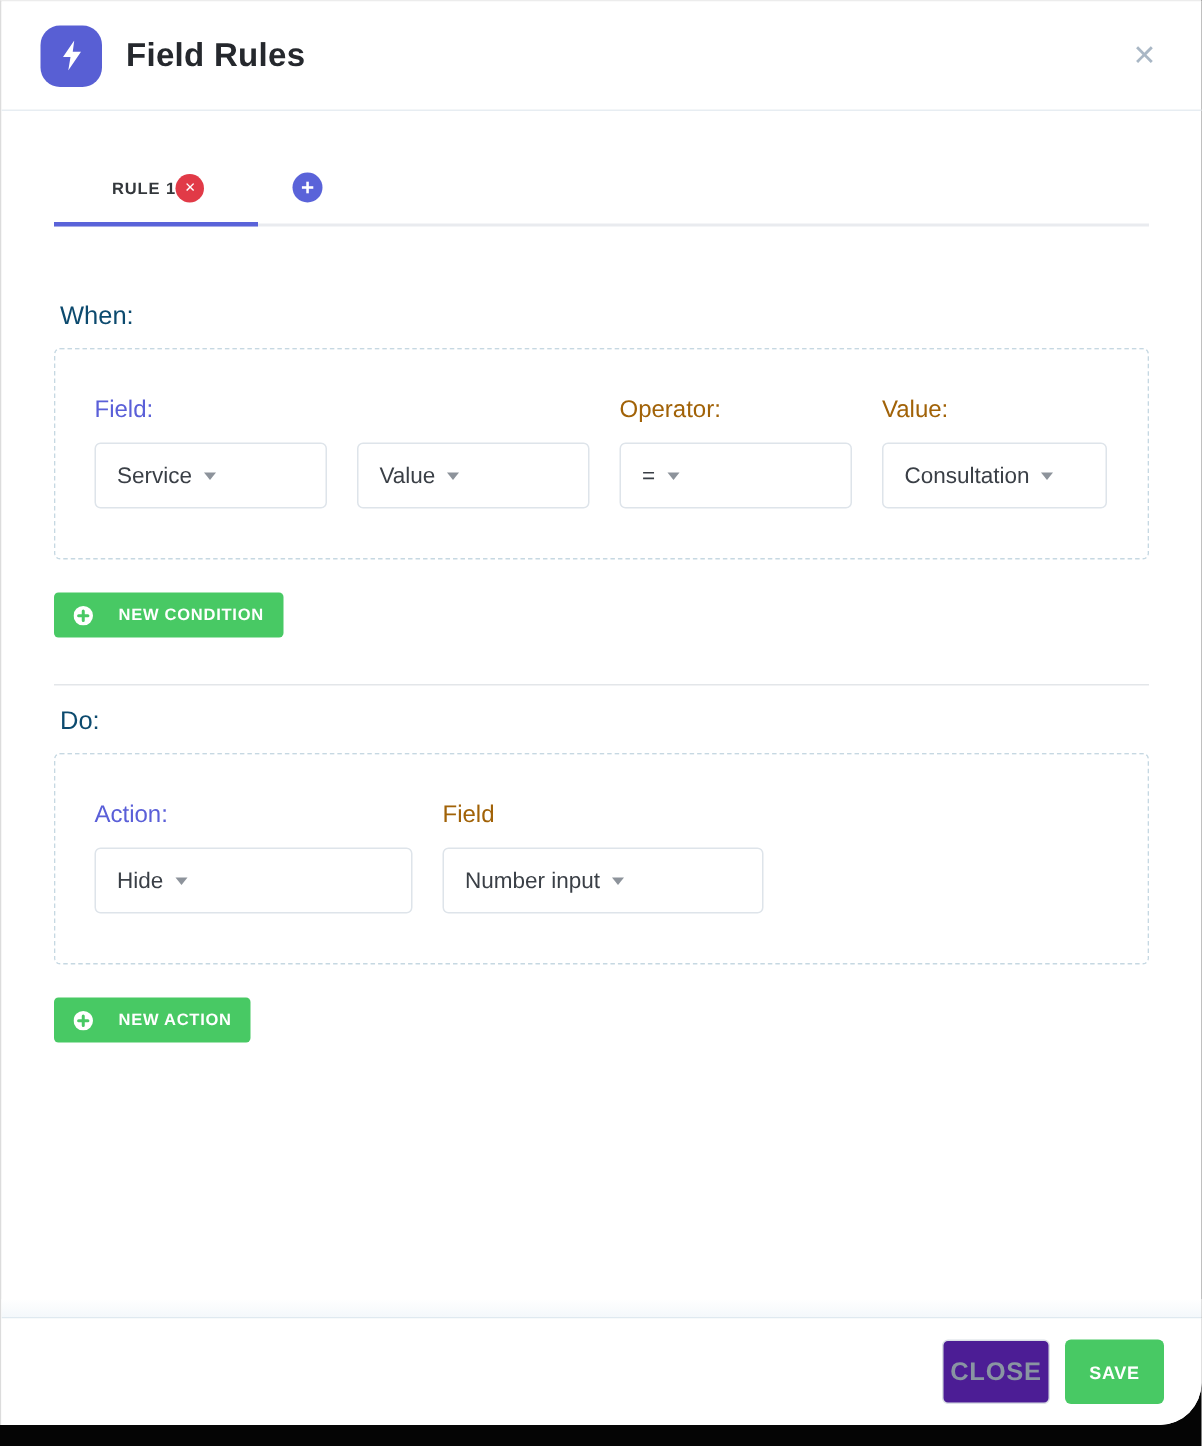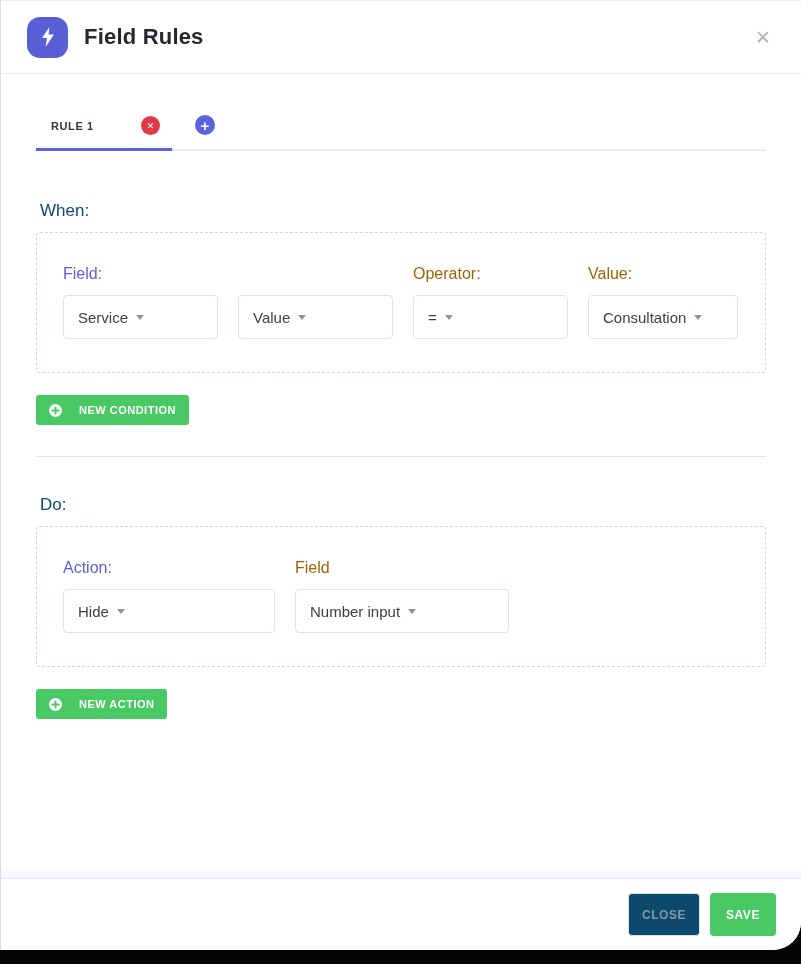"RULE 1" .tab { justify-content: space-between -> center }
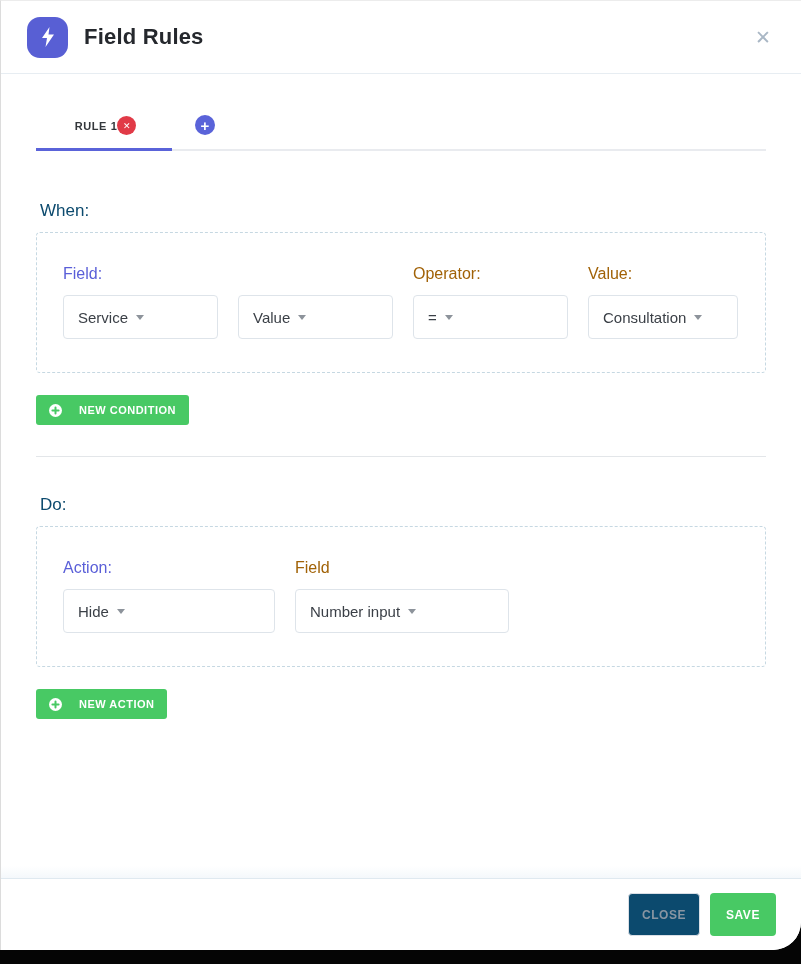"Do:" .section-heading.do-heading { margin-top: 38px -> 14px }
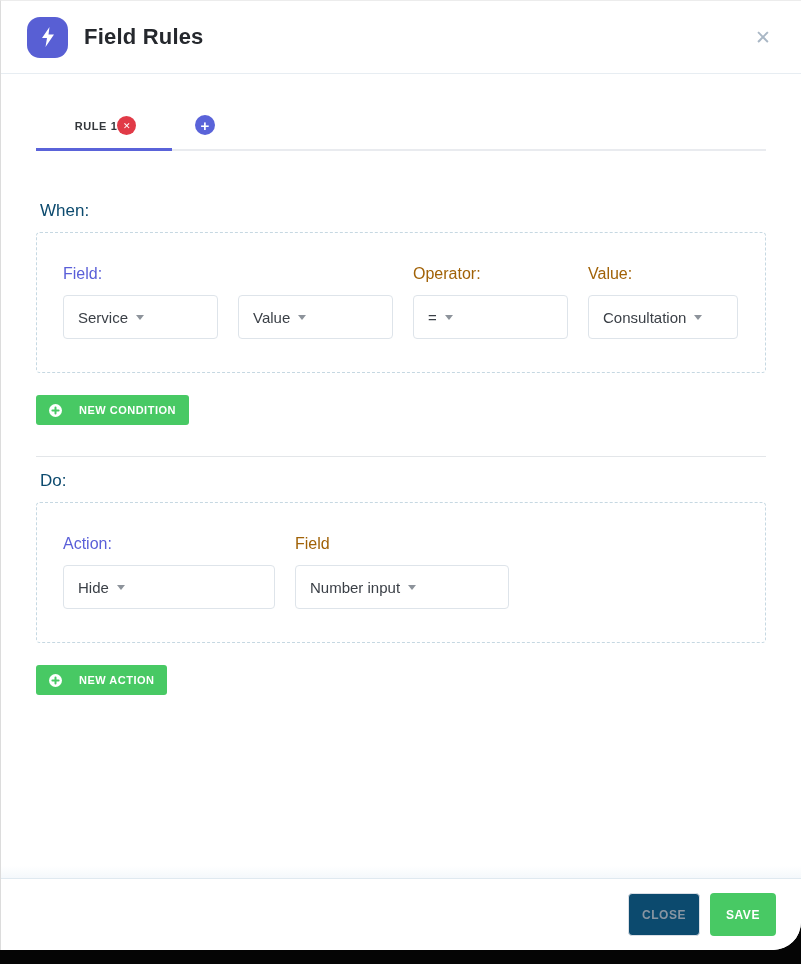"CLOSE" .btn-close { background: #0c4a6e -> #4c1d95; font-size: 12px -> 17px }
